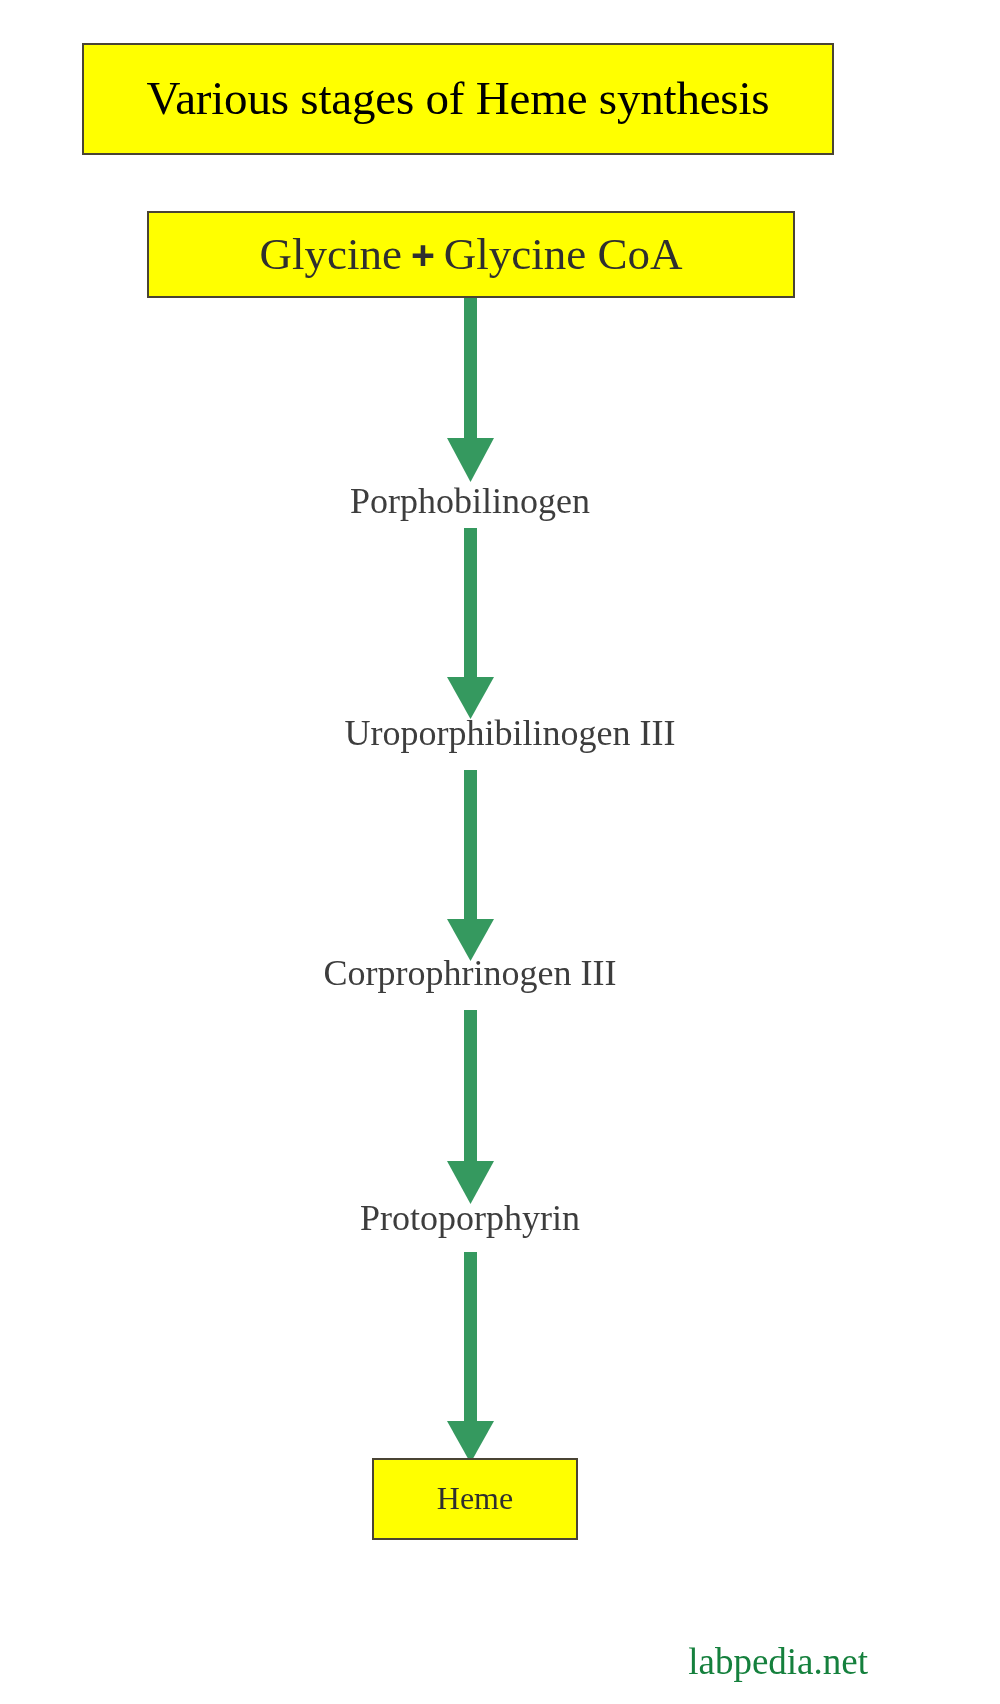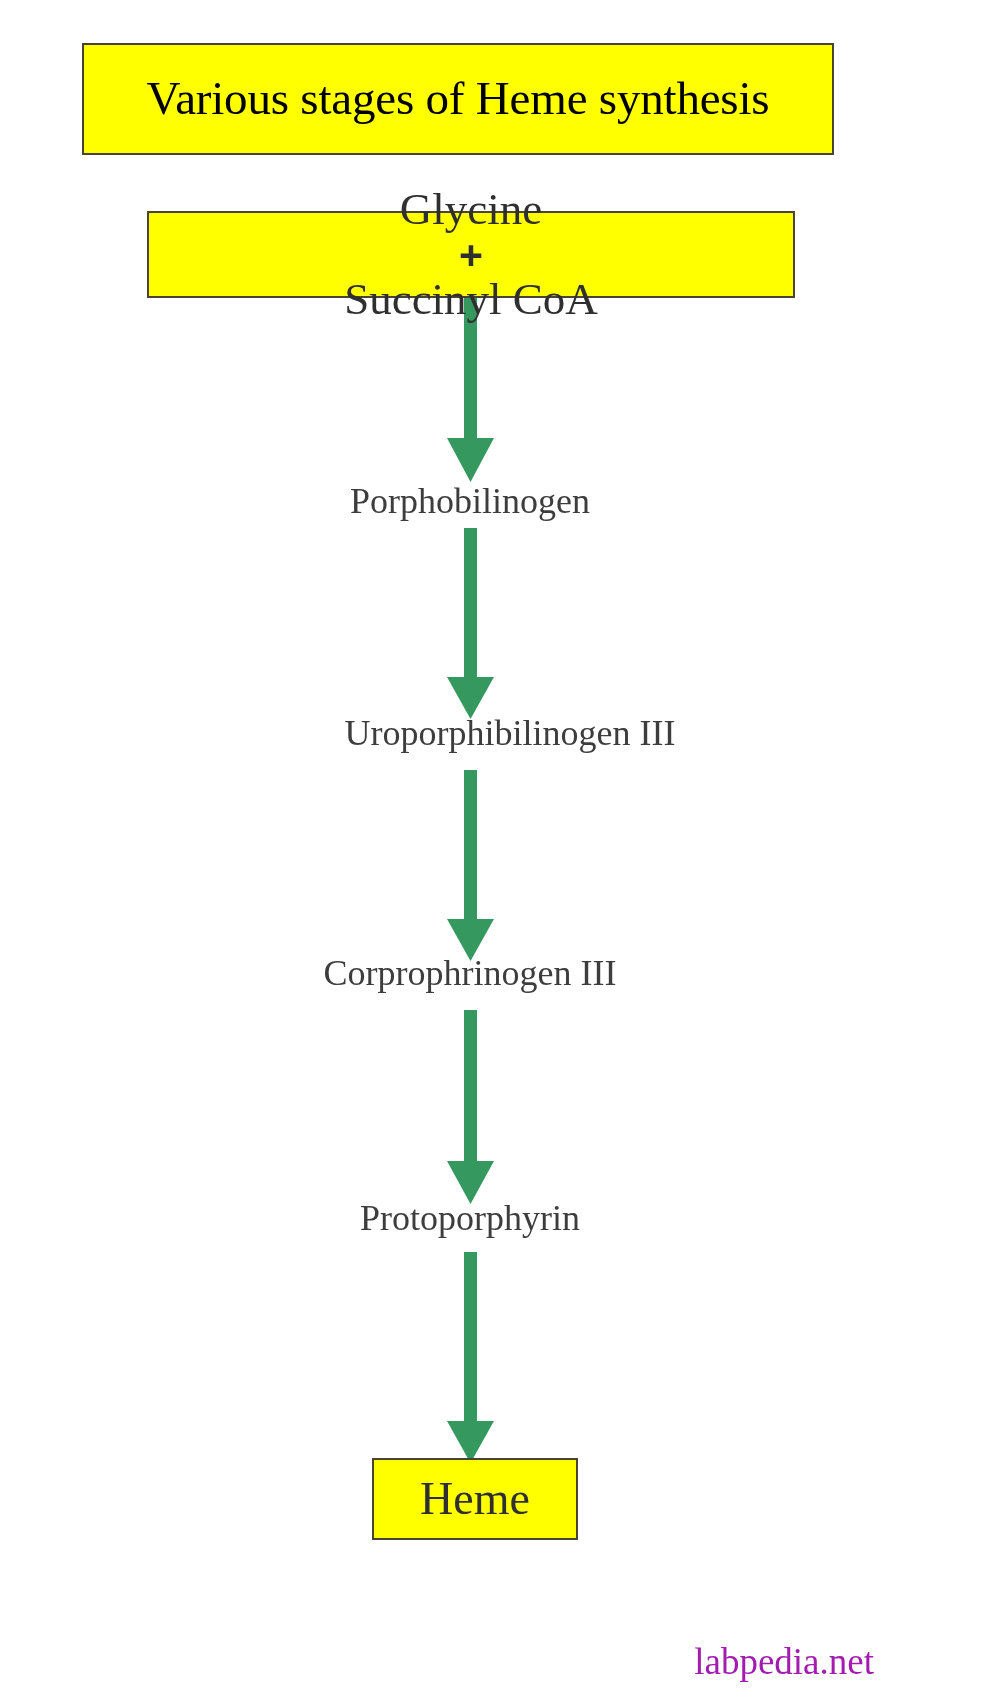"Glycine" #substrate-box { flex-direction: column -> none }
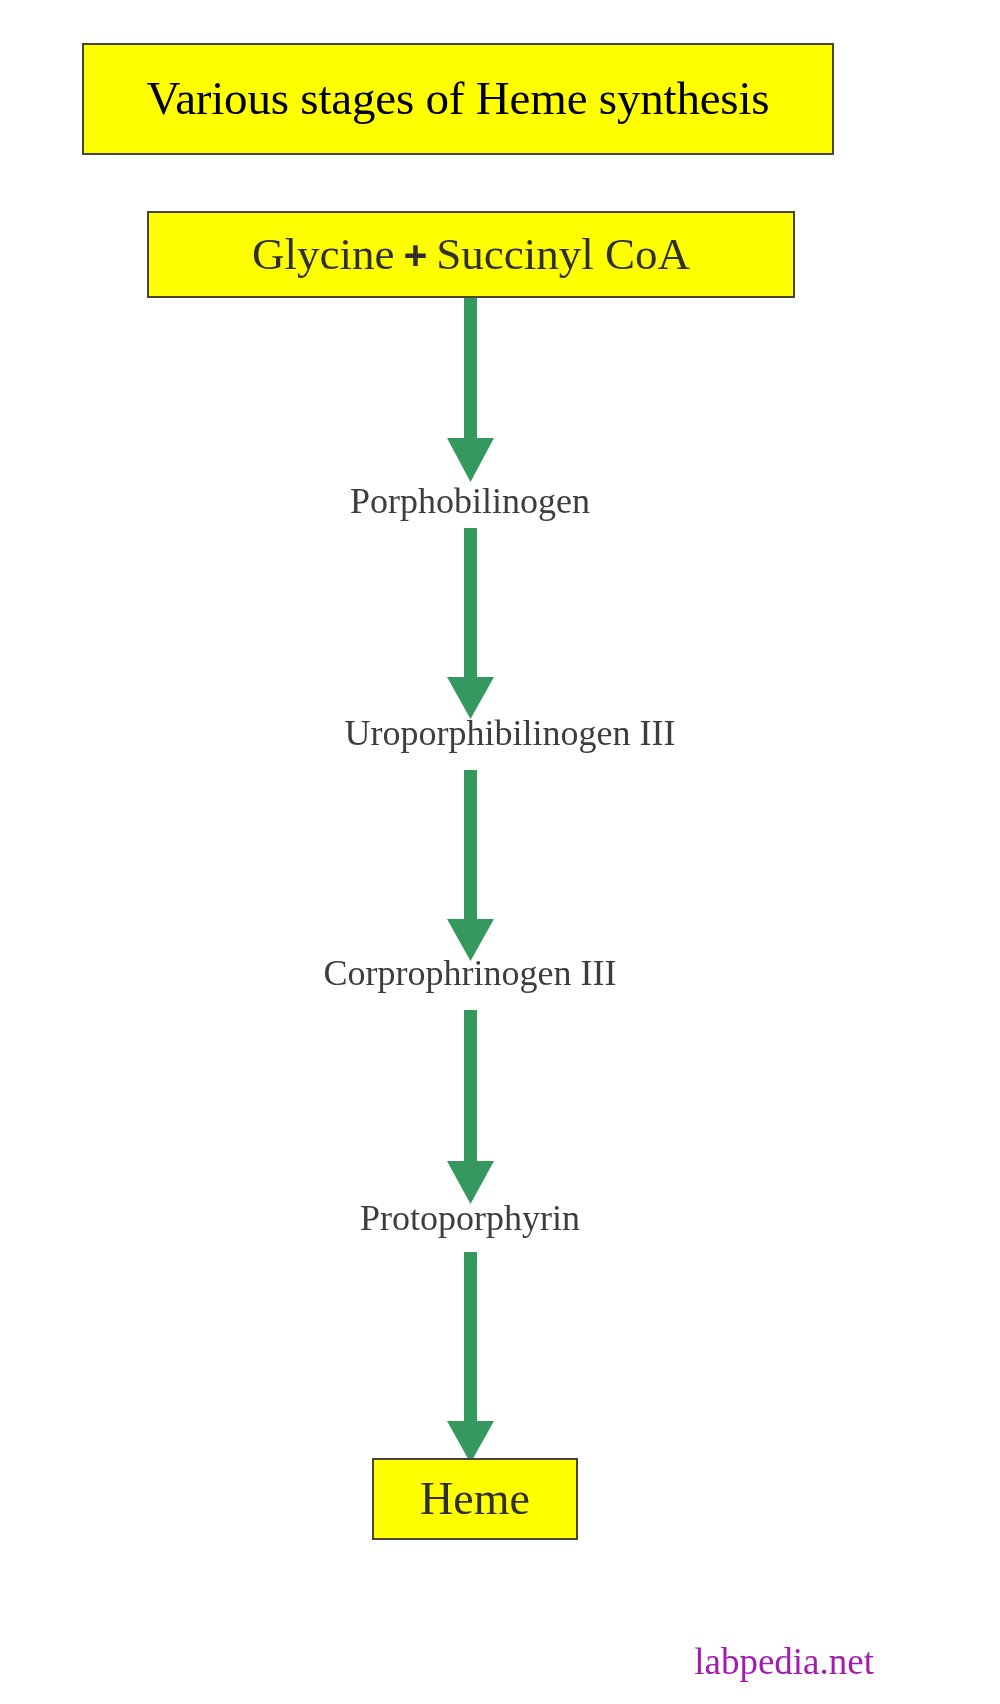"Succinyl CoA" span { text: Succinyl -> Glycine }
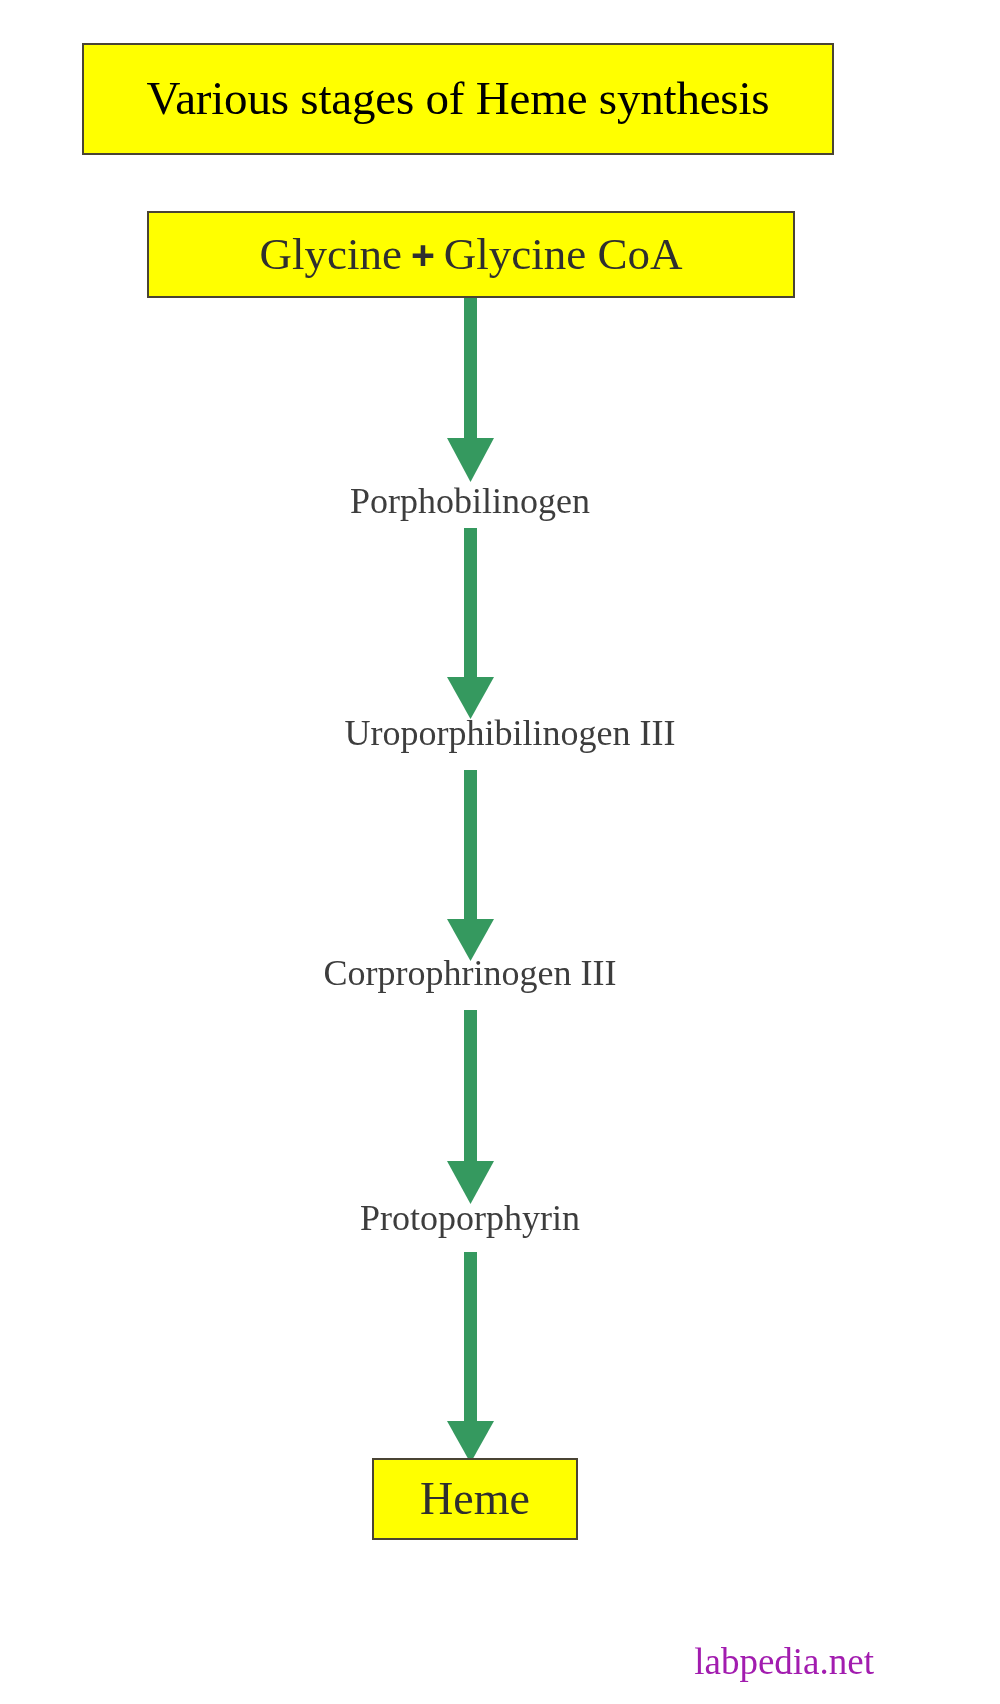"Heme" #heme-box { font-size: 46px -> 32px }
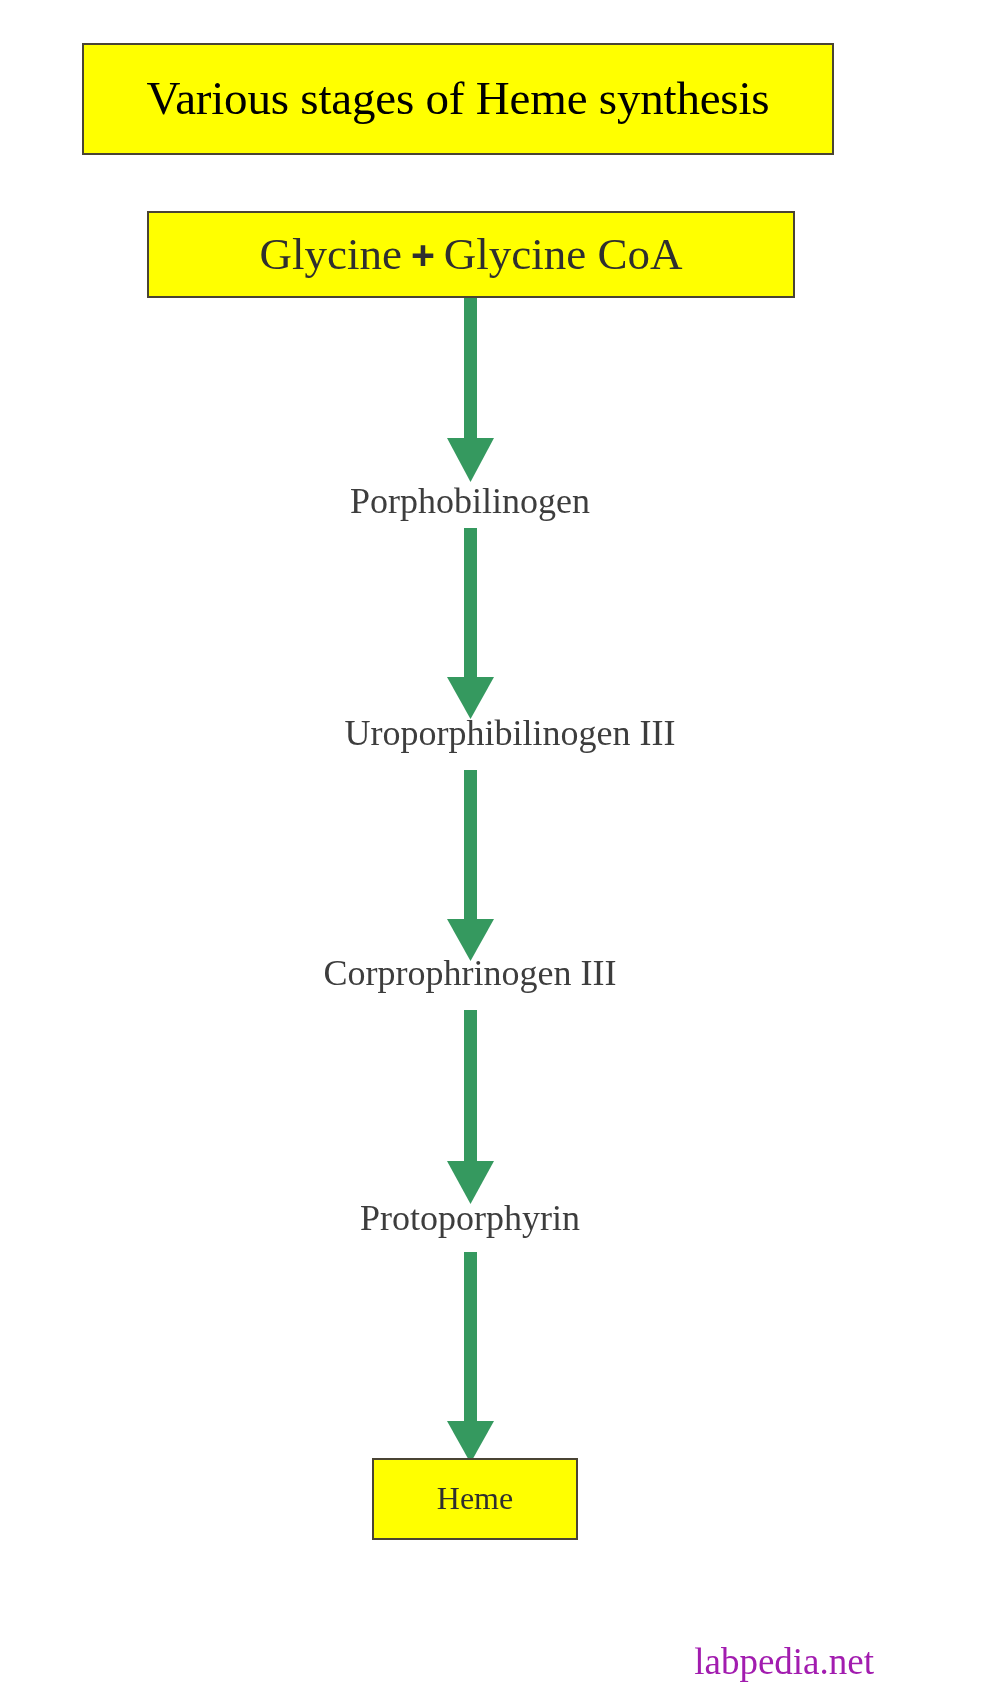"labpedia.net" #watermark { color: #a21caf -> #15803d; right: 14px -> 20px }
